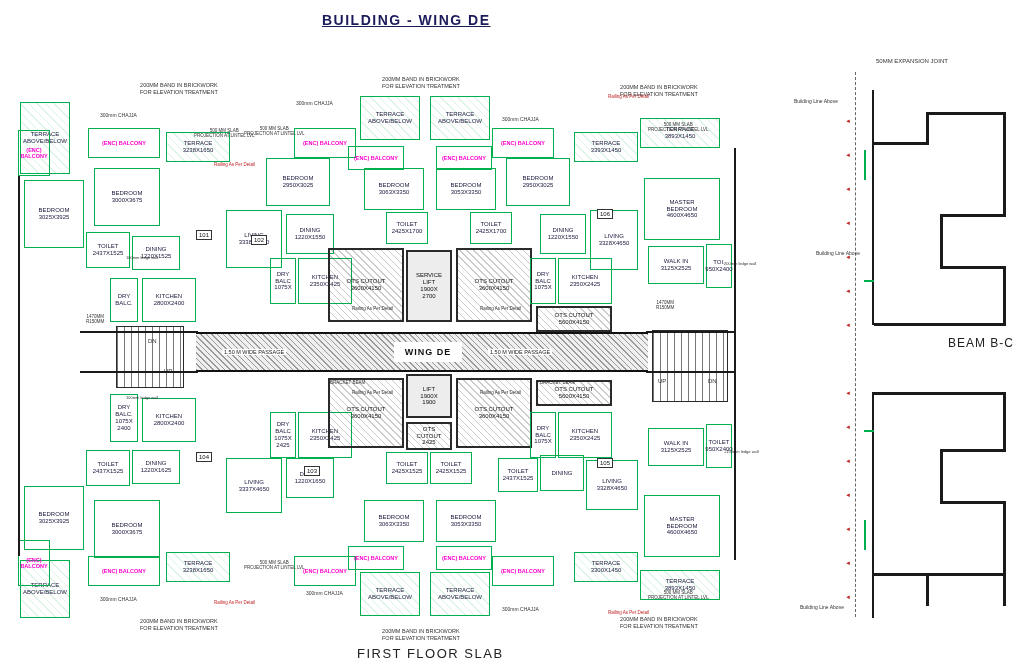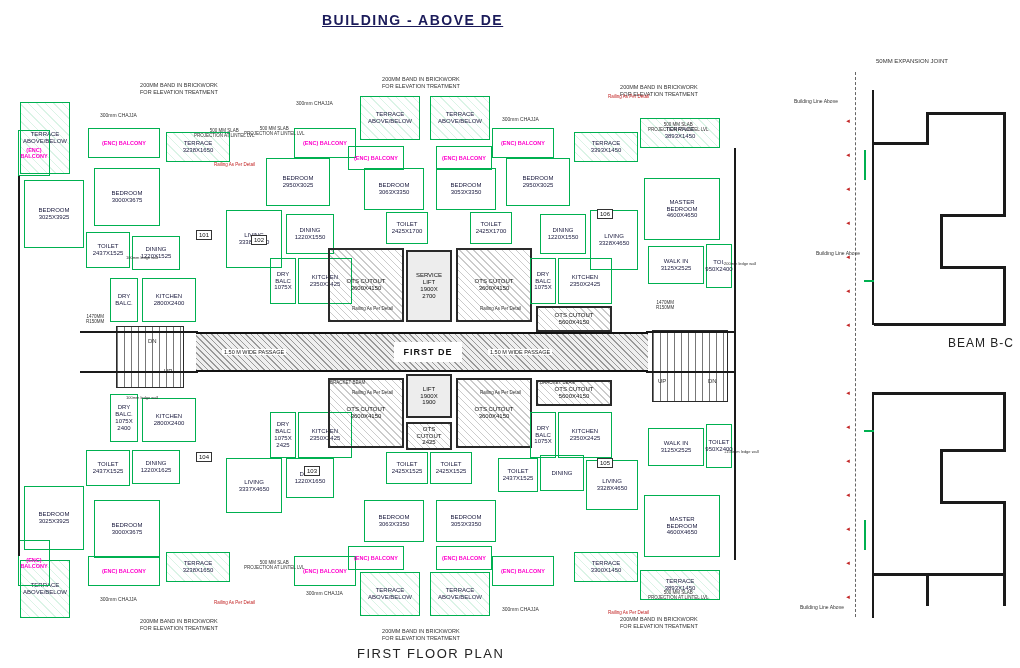"BUILDING - ABOVE DE" div.title { text: ABOVE -> WING }
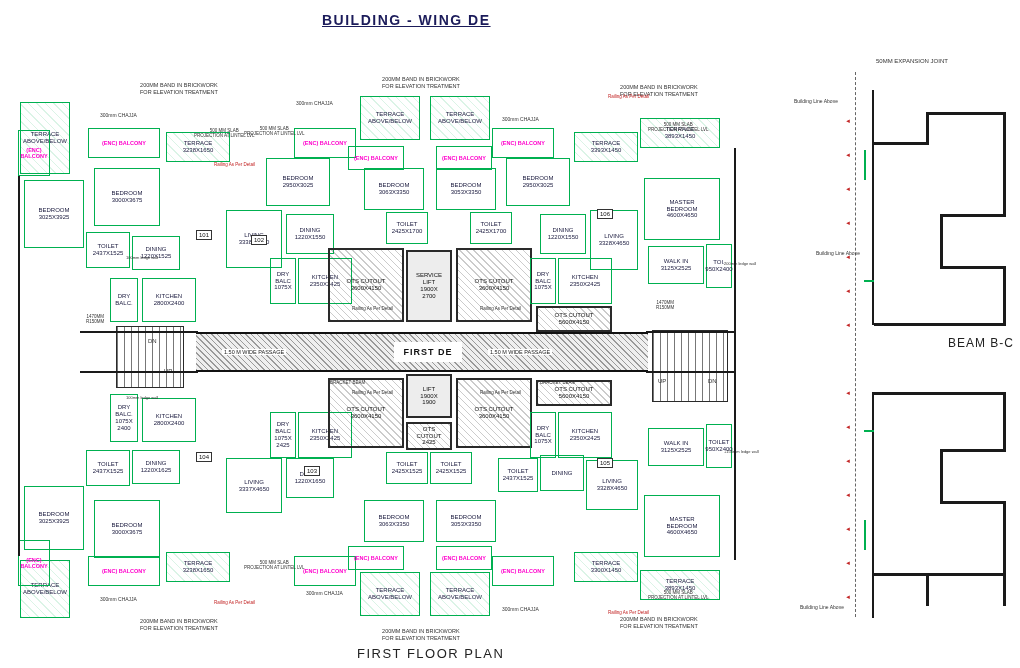"FIRST DE" div.corridor-label { text: FIRST -> WING }
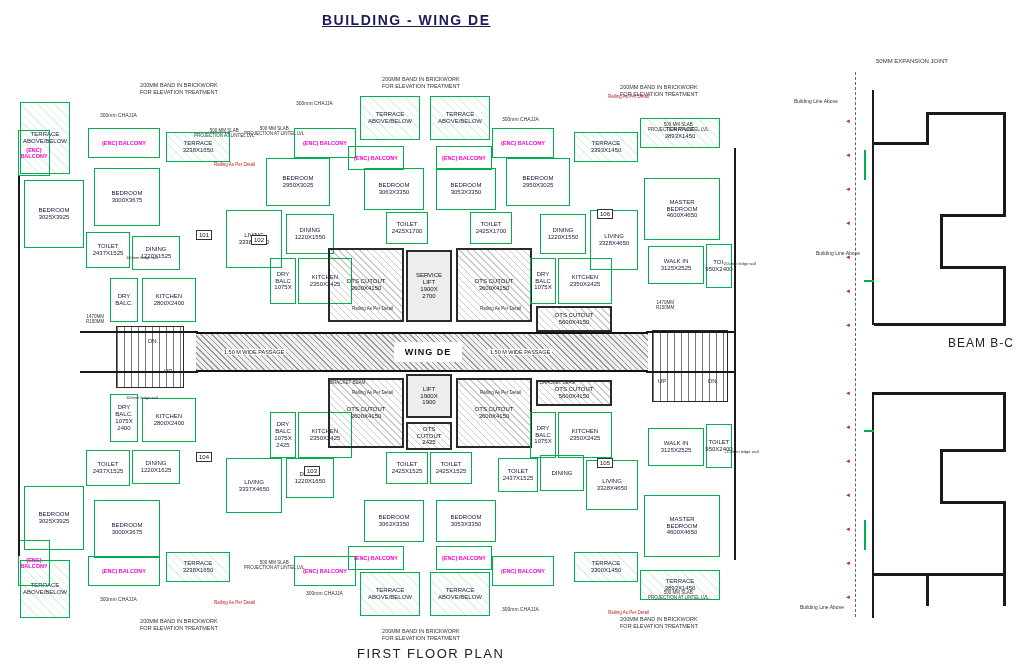"FIRST FLOOR PLAN" div.plan-name { text: PLAN -> SLAB }
